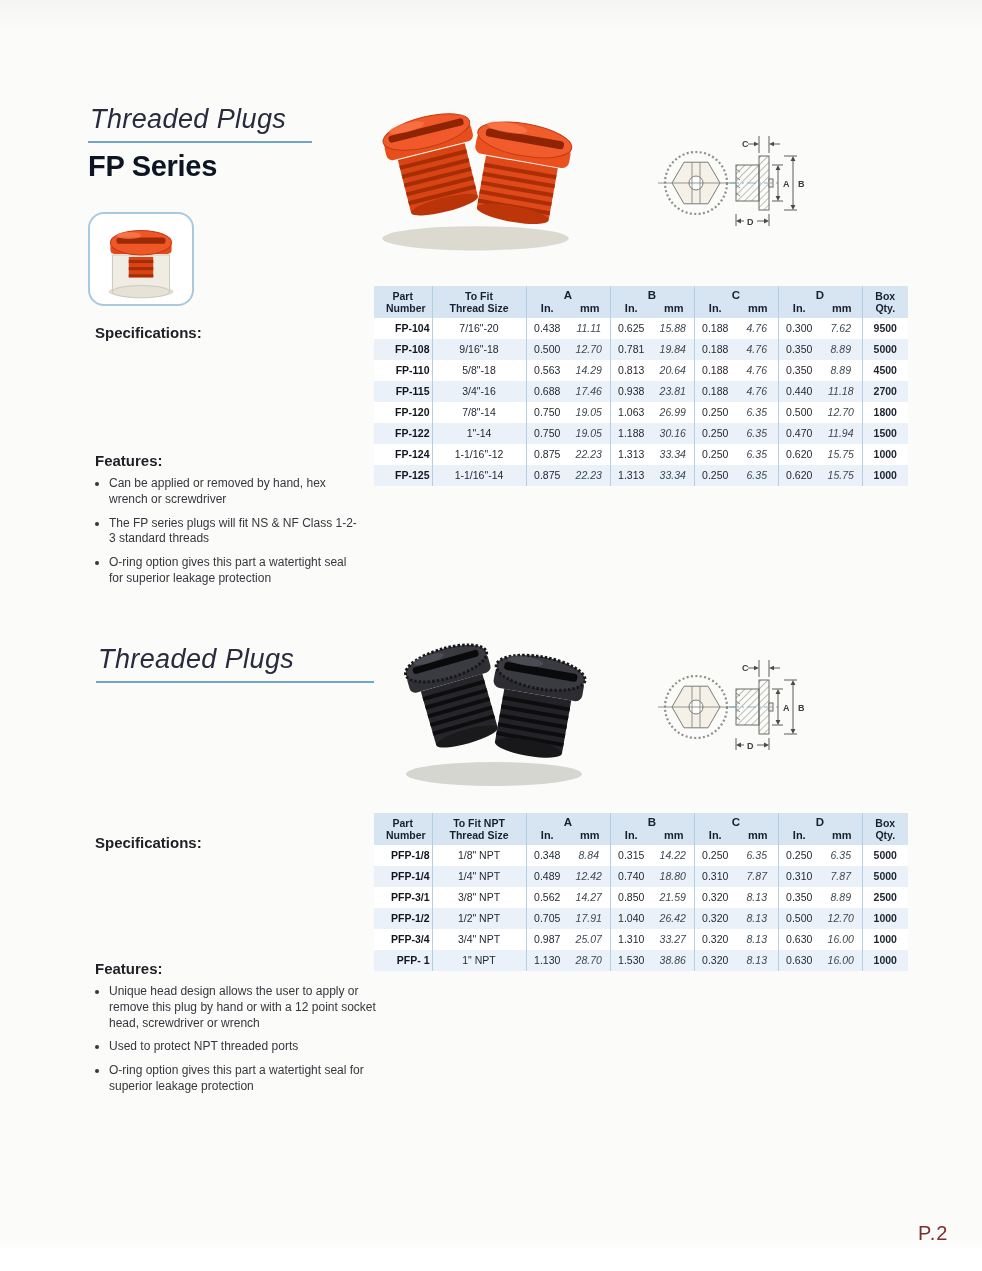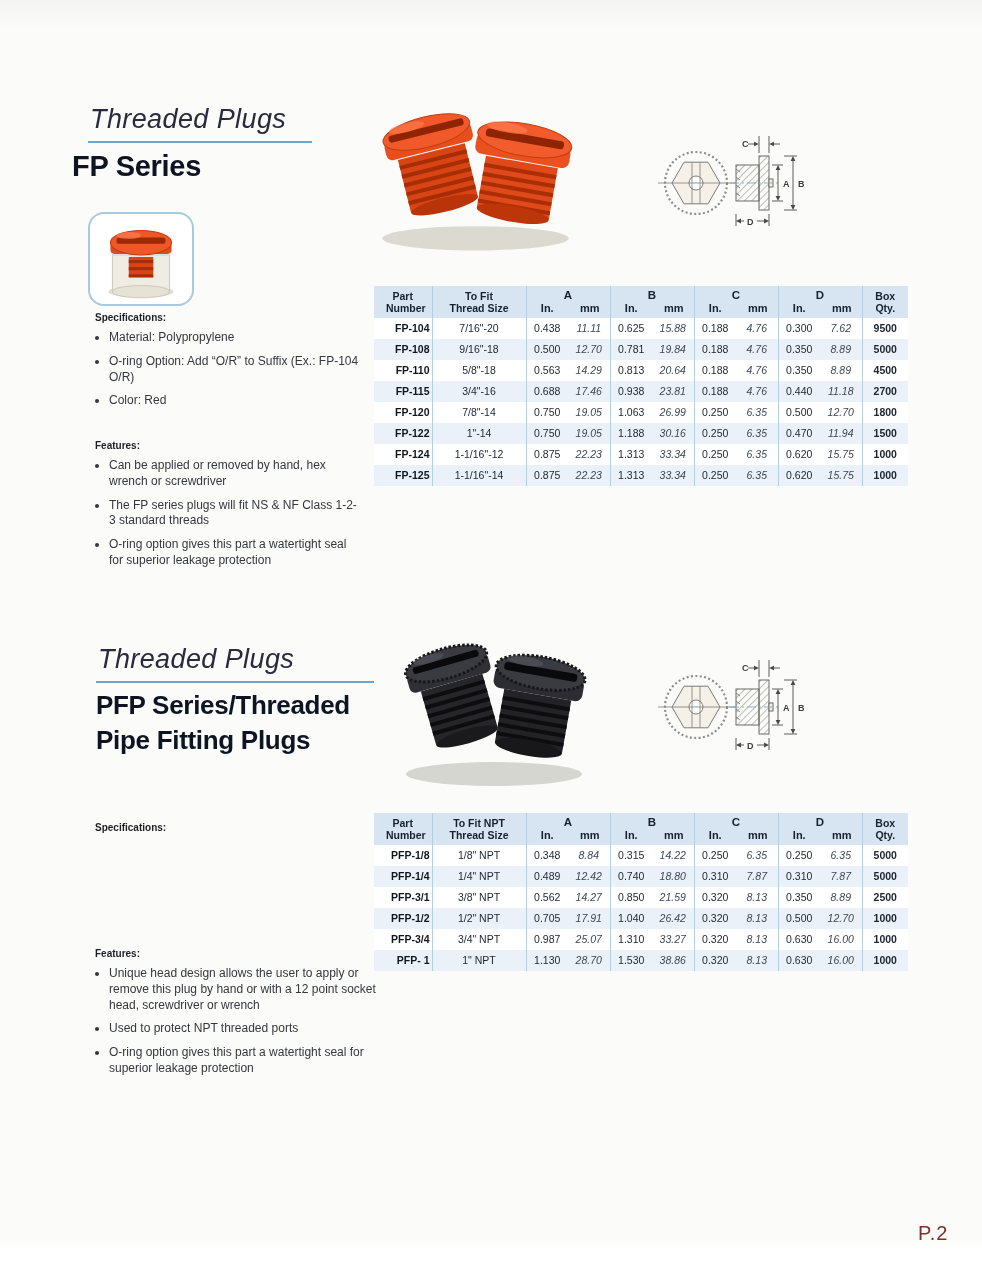"FP Series" #s1-title { left: 72px -> 88px }
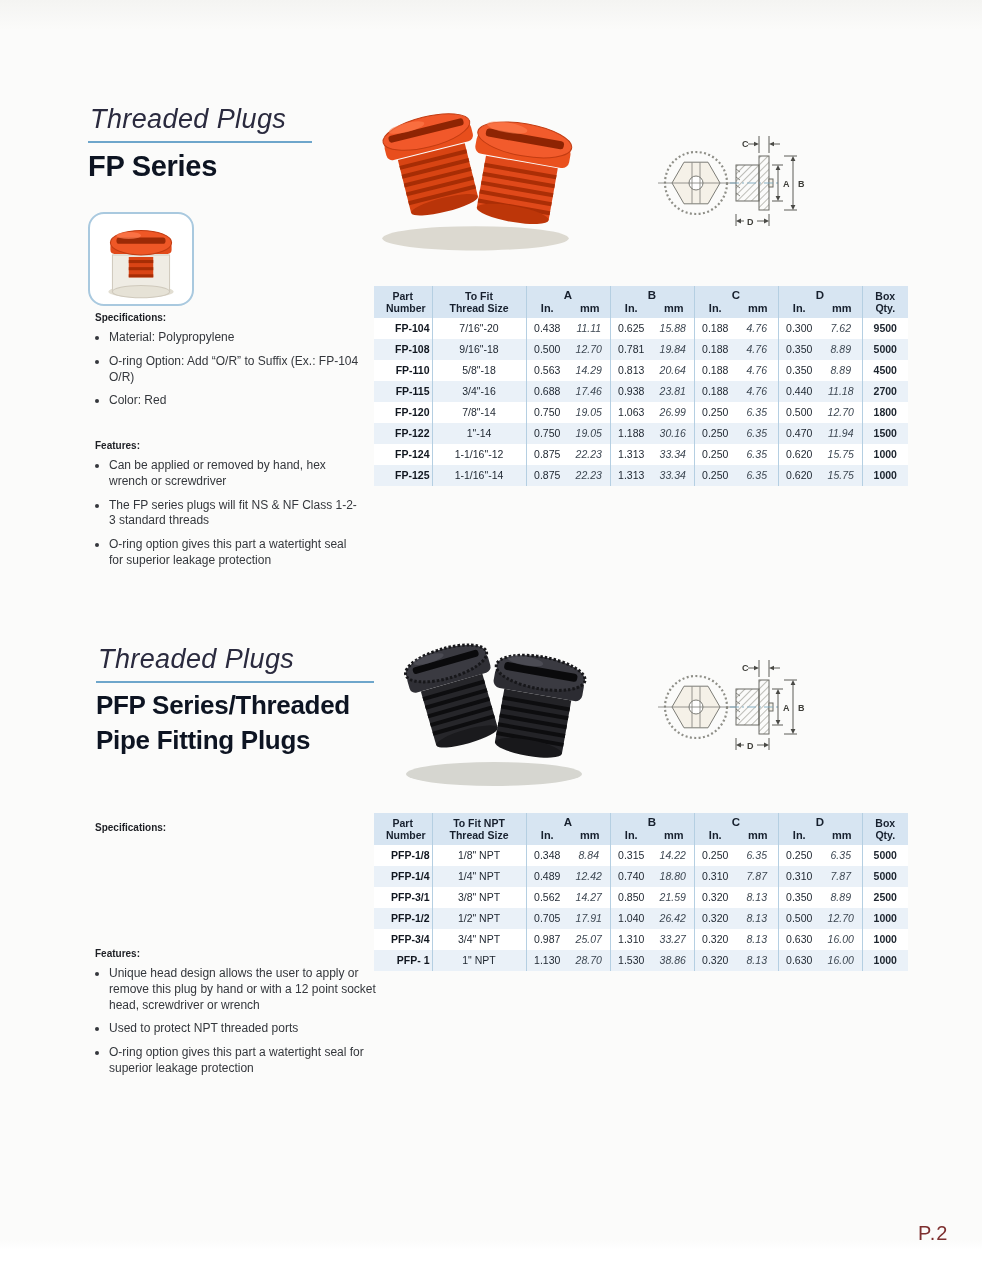"Specifications:" .blk h4 { font-size: 10px -> 15px; margin: 0 0 7px 0 -> 12px 0 7px 0 }
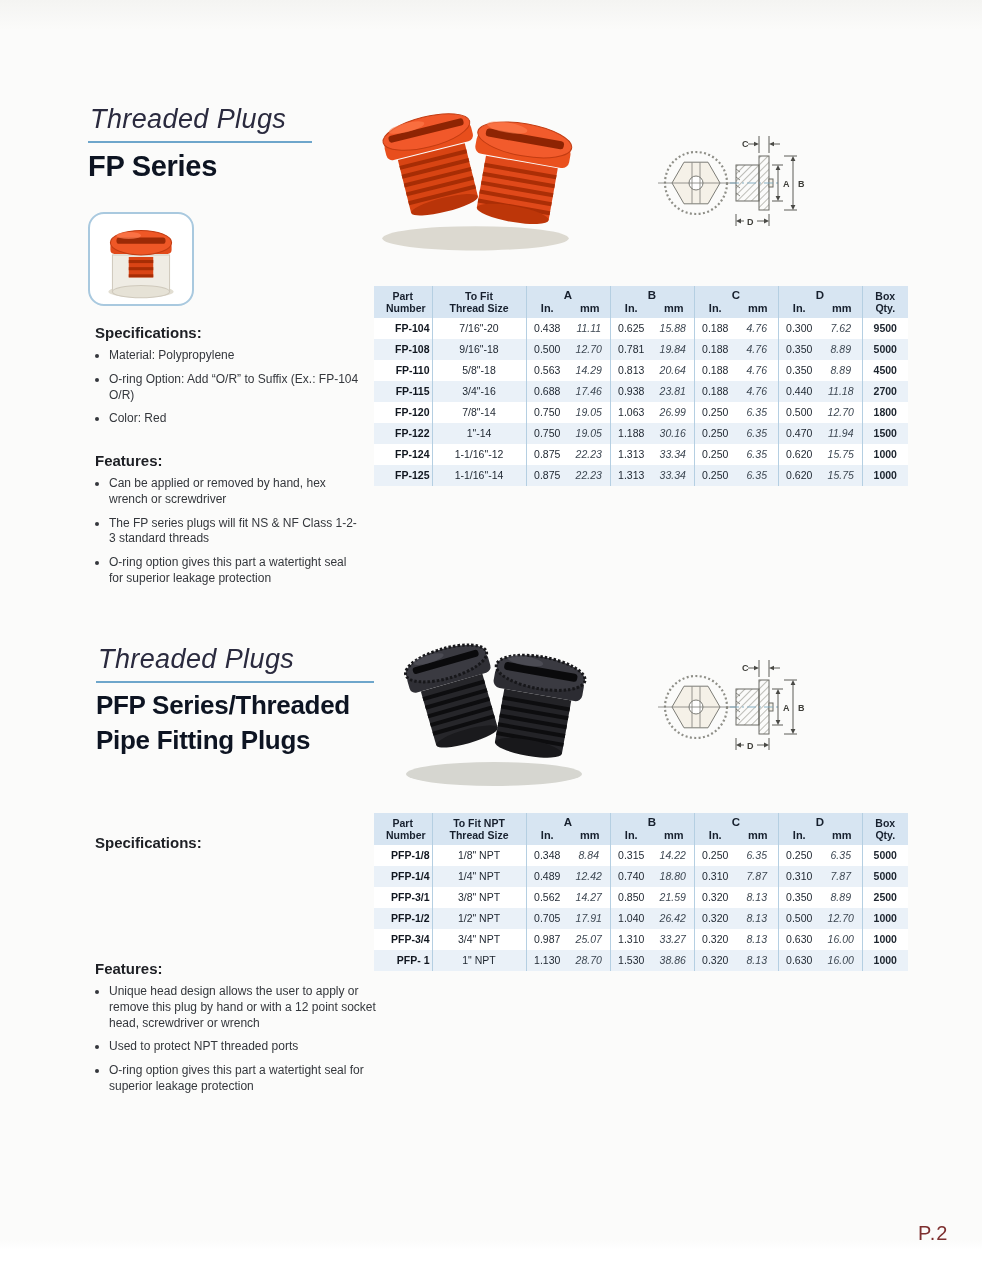"Material: Polypropylene" ul { html: <ul> <li>Material: Polypropylene</li> <li>O-ring Option: Add “O/R” to Suffix (Ex.: FP-104 O/R)</li> <li>Color: Red</li> </ul> -> none }
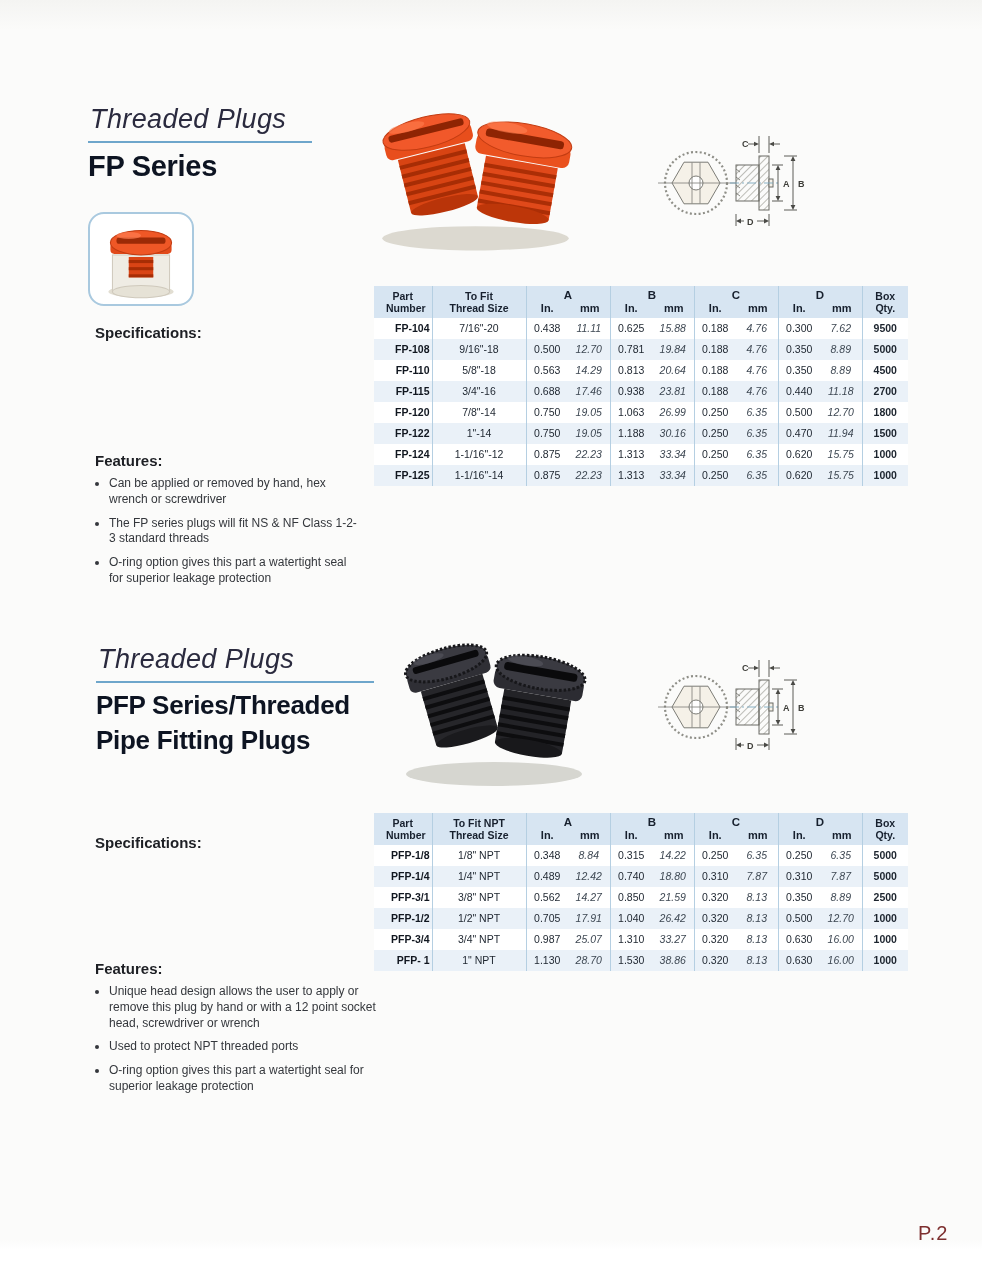"PFP Series/Threaded" div.abs { html: <div>PFP Series/Threaded</div> -> none }
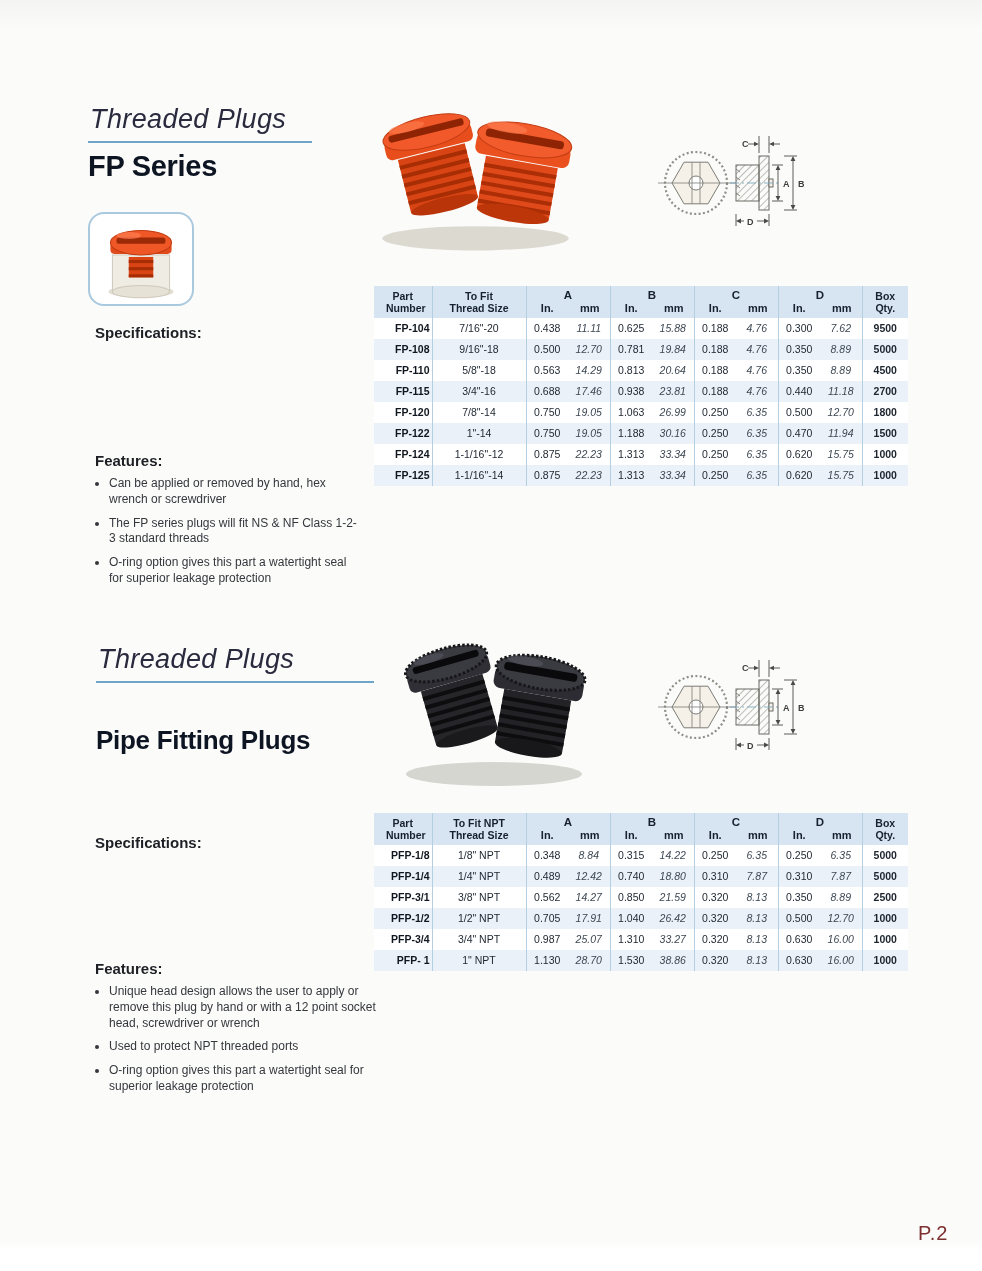"Pipe Fitting Plugs" div.abs { html: <div>Pipe Fitting Plugs</div> -> none }
